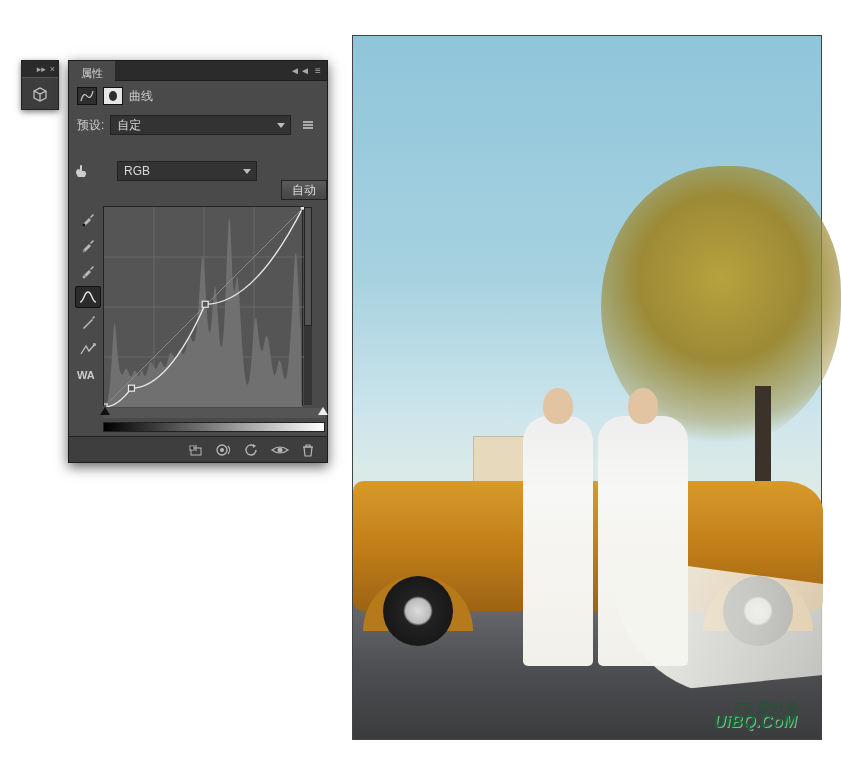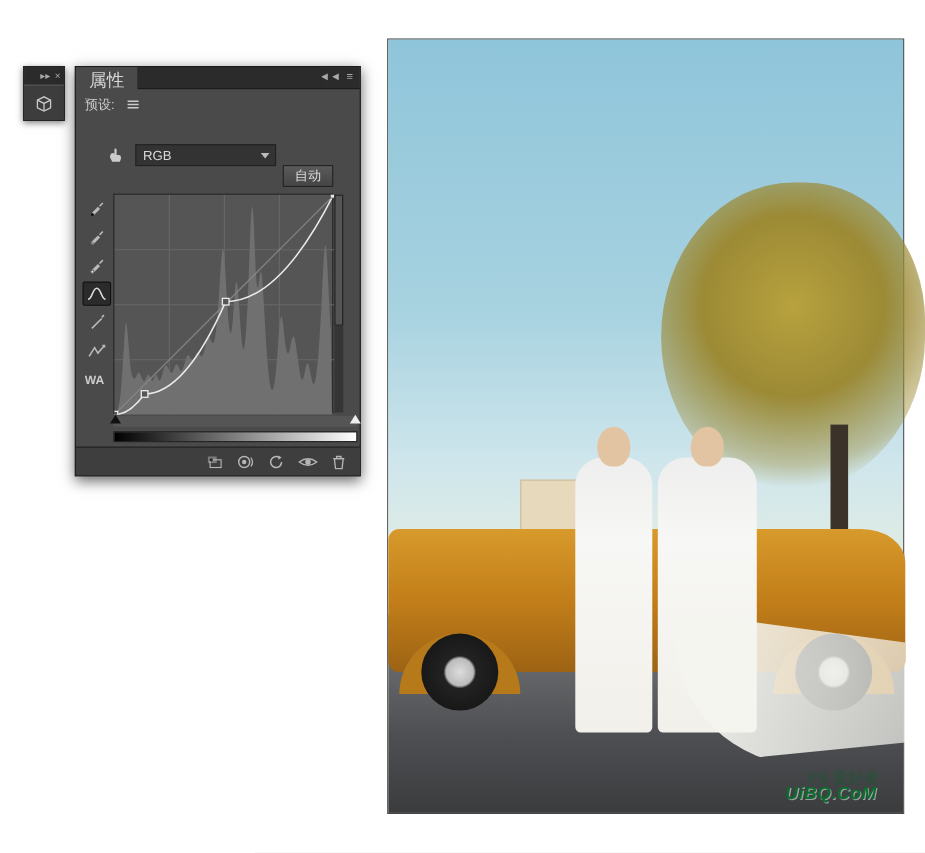"属性" .panel-tabs .tab { font-size: 16px -> 11px }
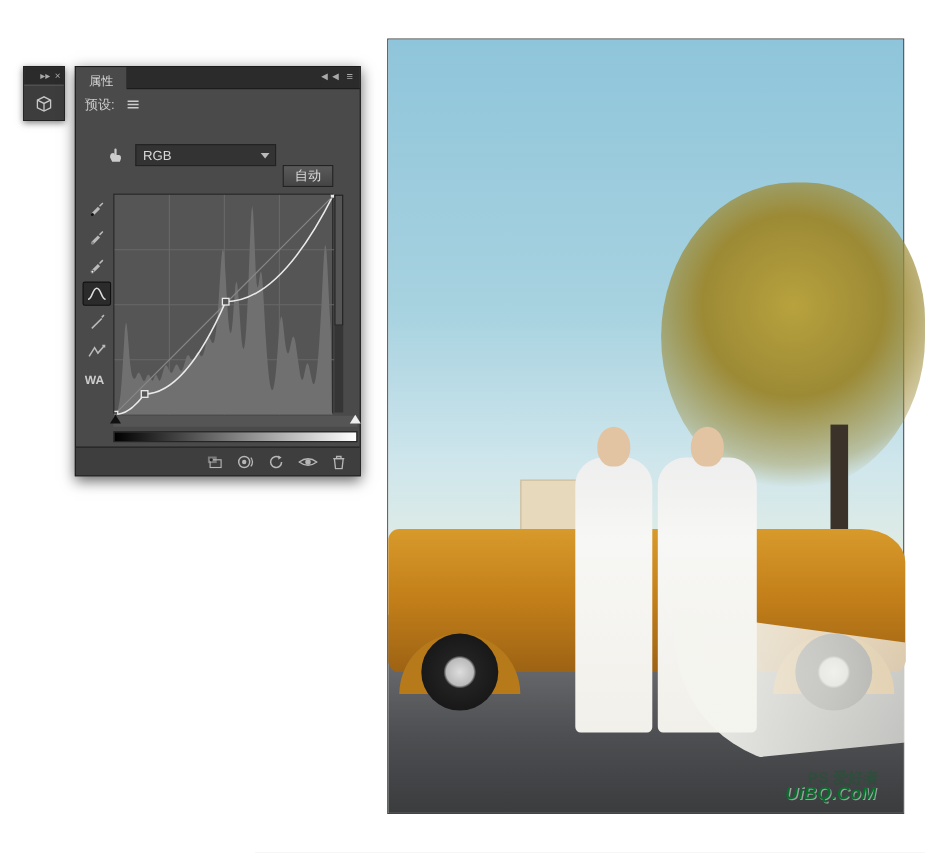"曲线" div.panel-header { html: none -> <div> <div> <svg> <path></path> </svg> </div> <div></div> <span>曲线</span> </div> }
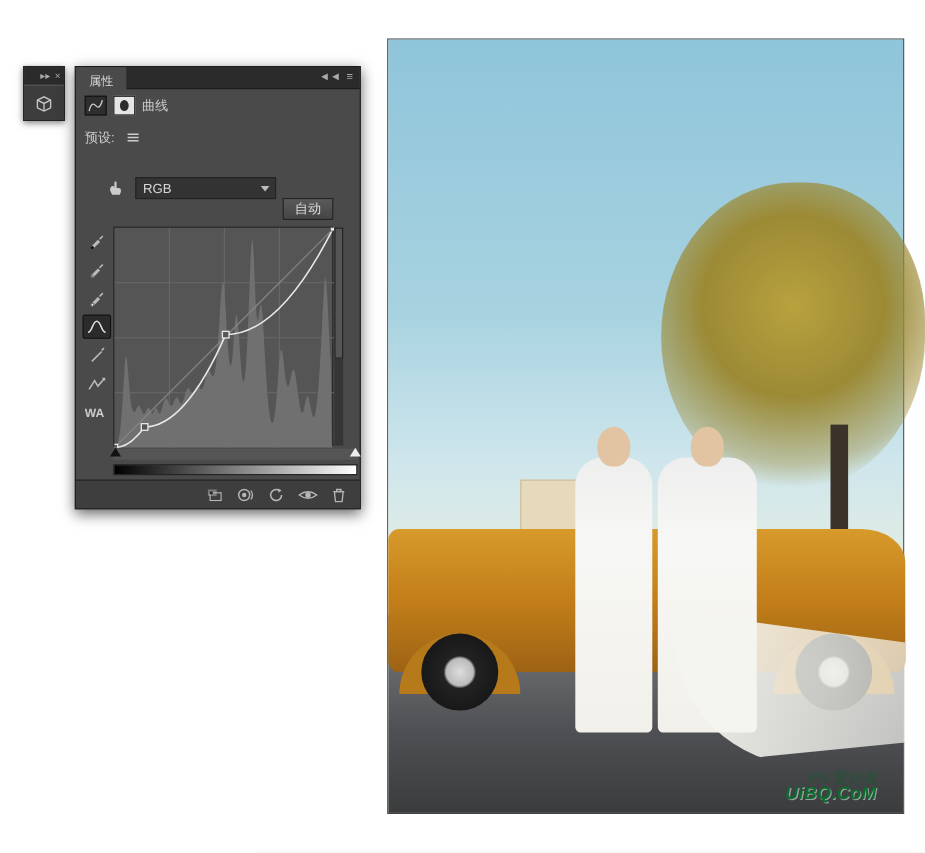"自定" div.dropdown { html: none -> <div> <span>自定</span> </div> }
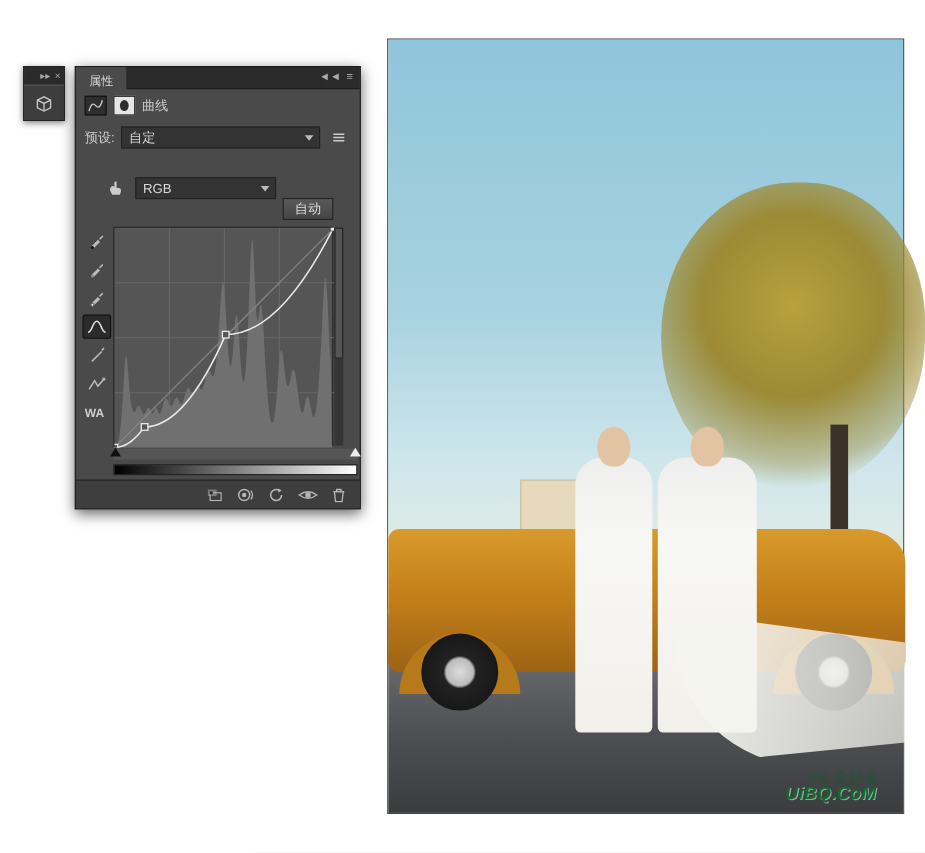"RGB" .channel-row { gap: 6px -> 24px; padding: 2px 24px 6px -> 2px 0 6px }
